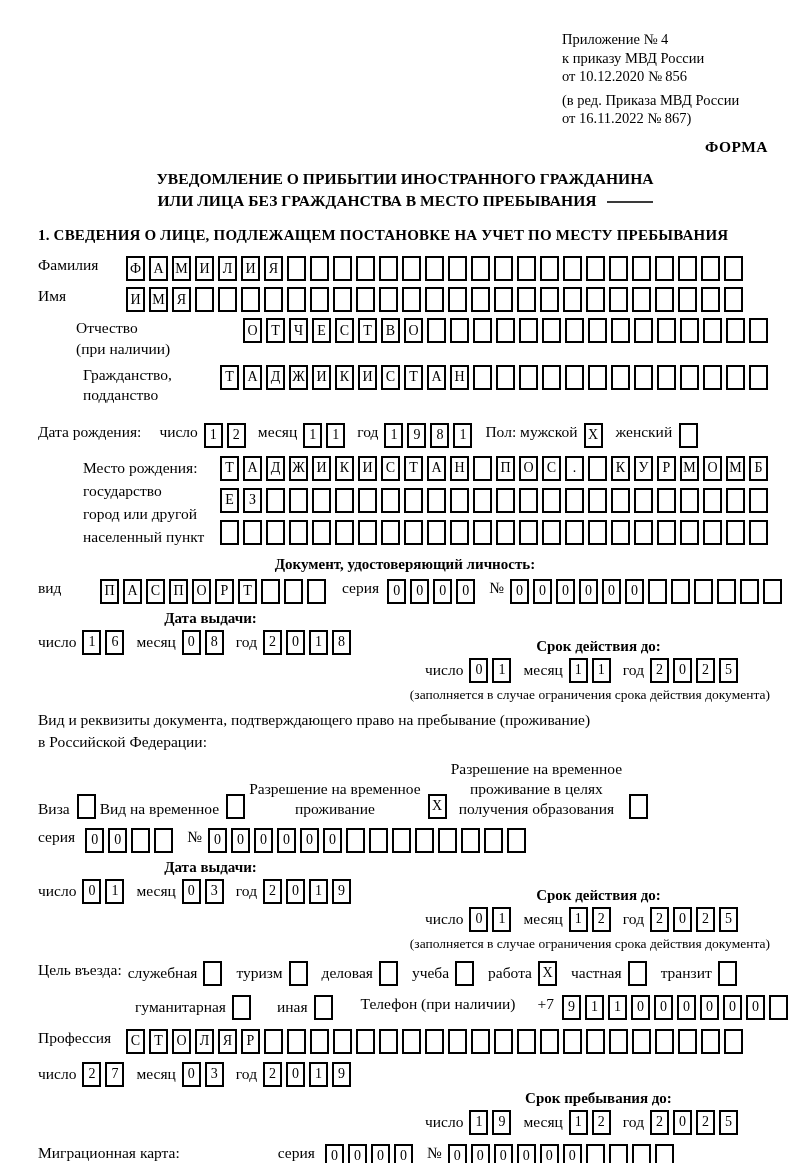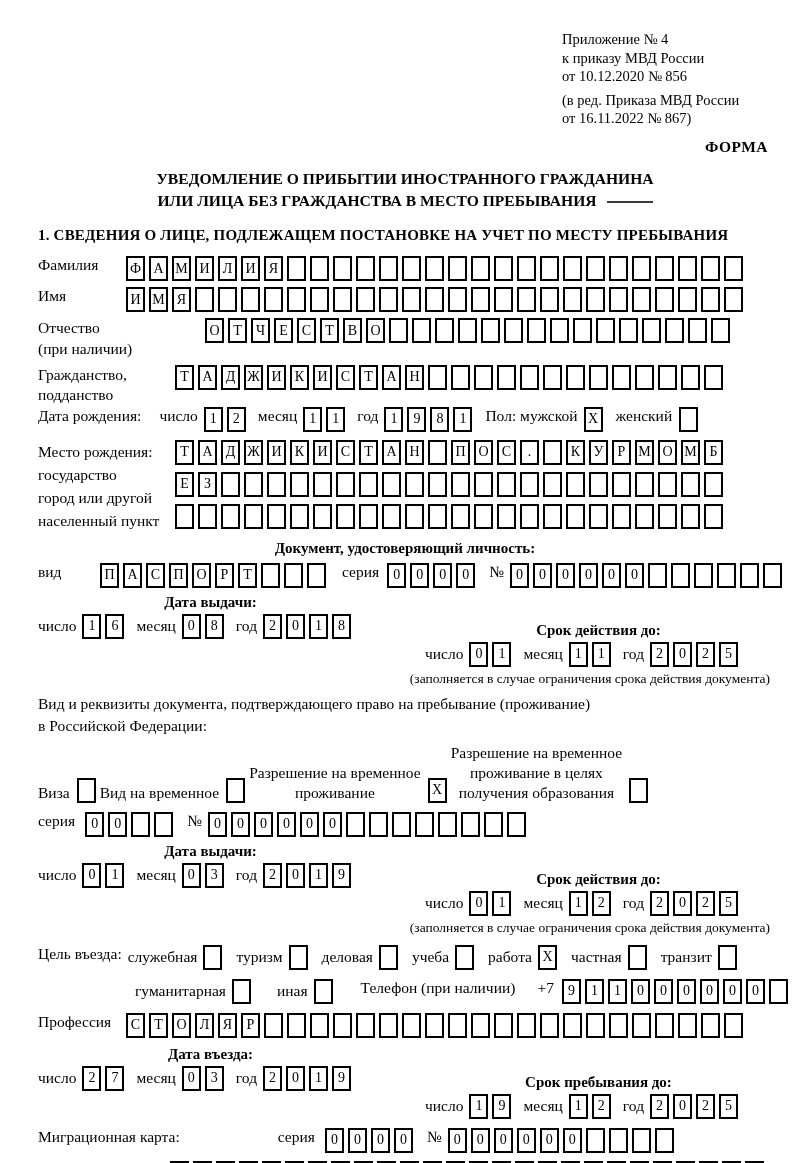"Отчество" .row.top { justify-content: none -> flex-end }
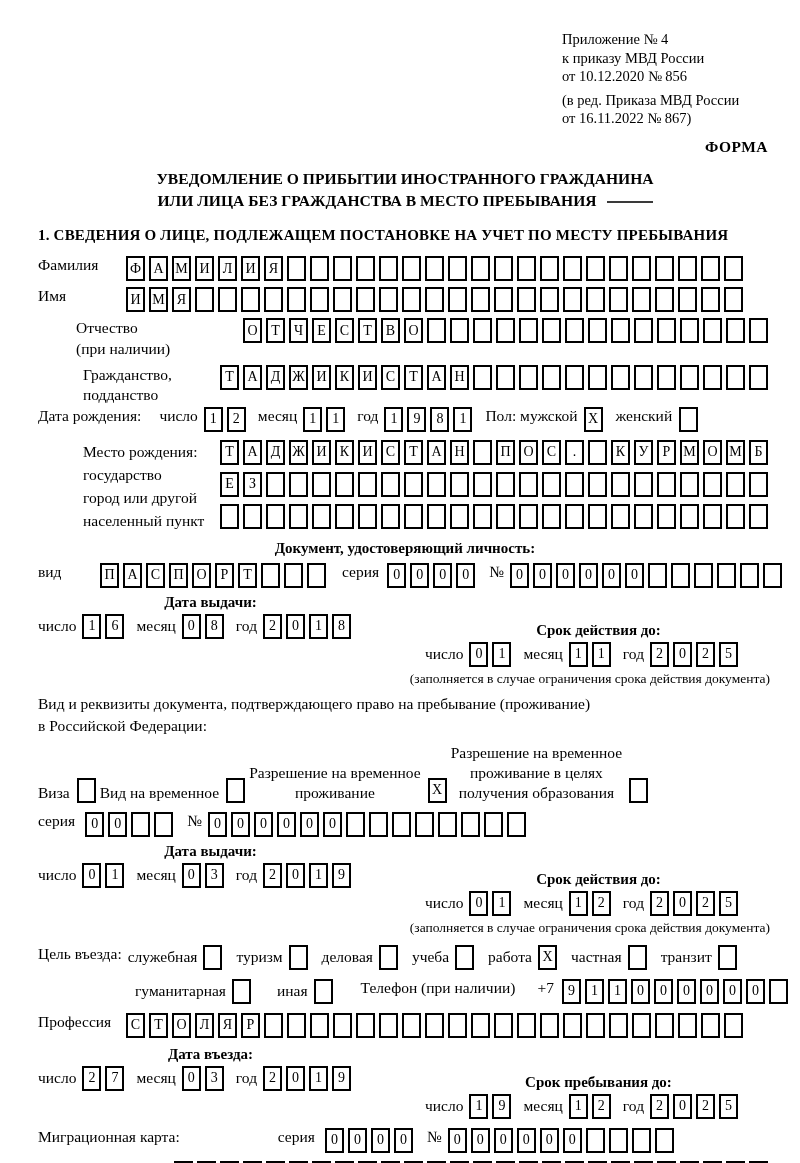"Дата рождения:" div.row { margin-top: 2px -> 18px }
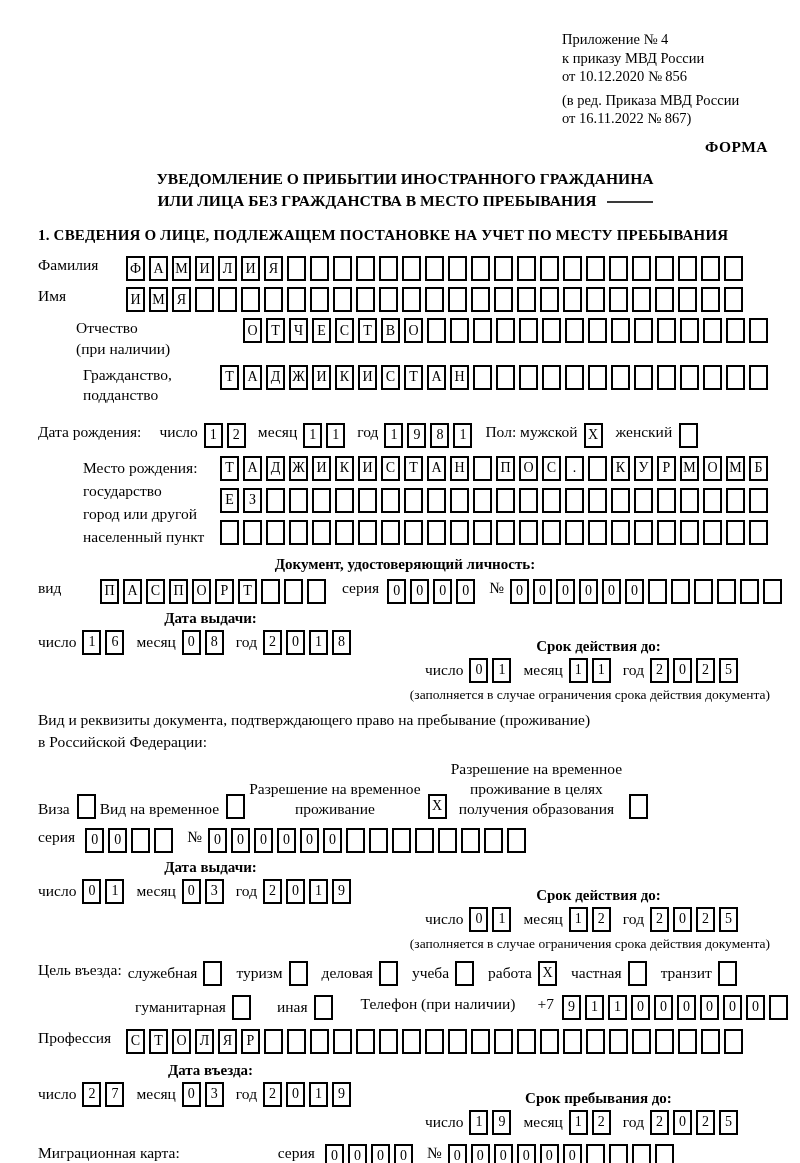"Дата въезда:" div.dhead { html: <div>Дата въезда:</div> -> none }
